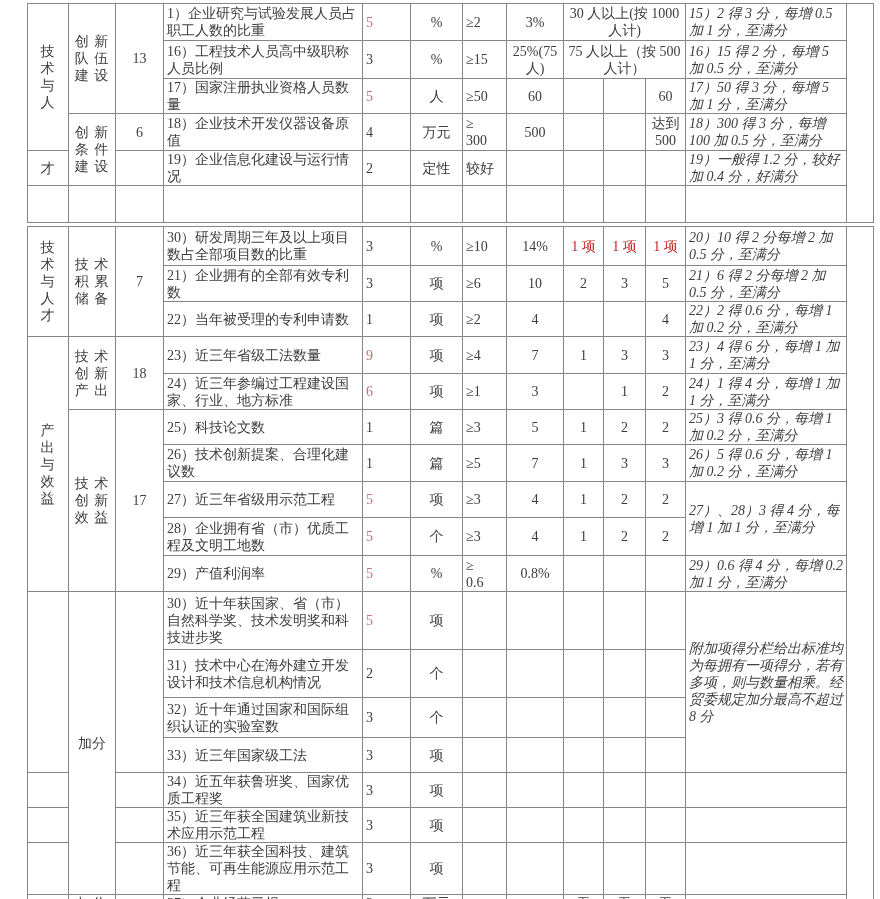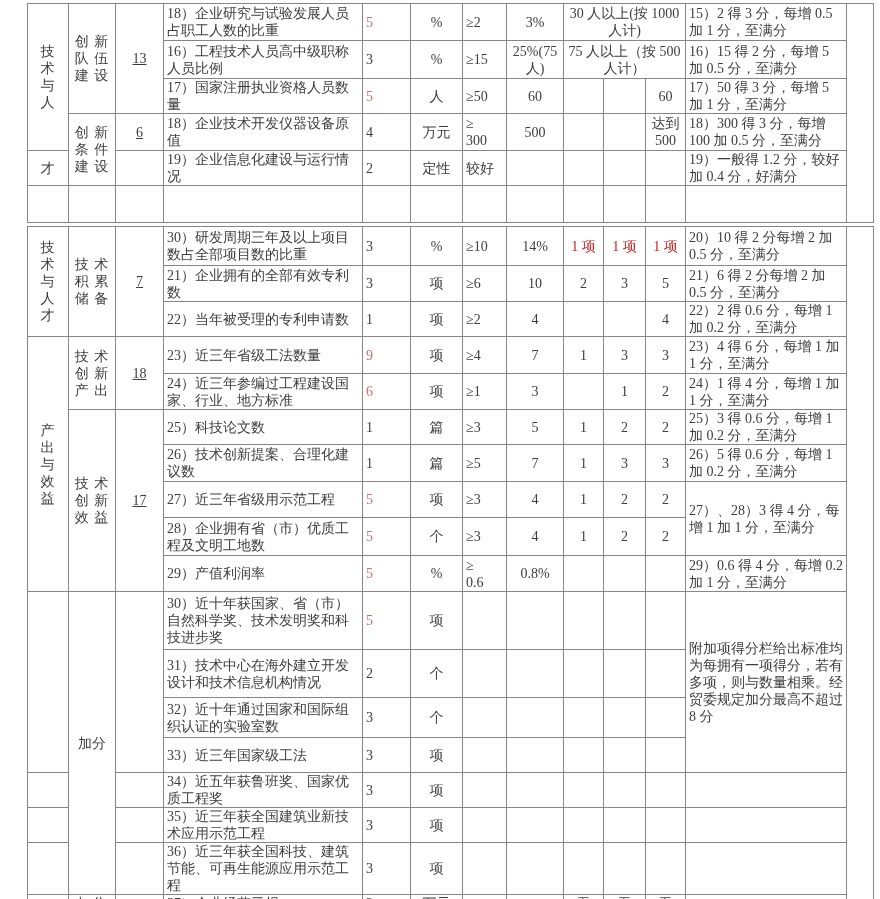"18）企业研究与试验发展人员占职工人数的比重" td.item { text: 18 -> 1 }
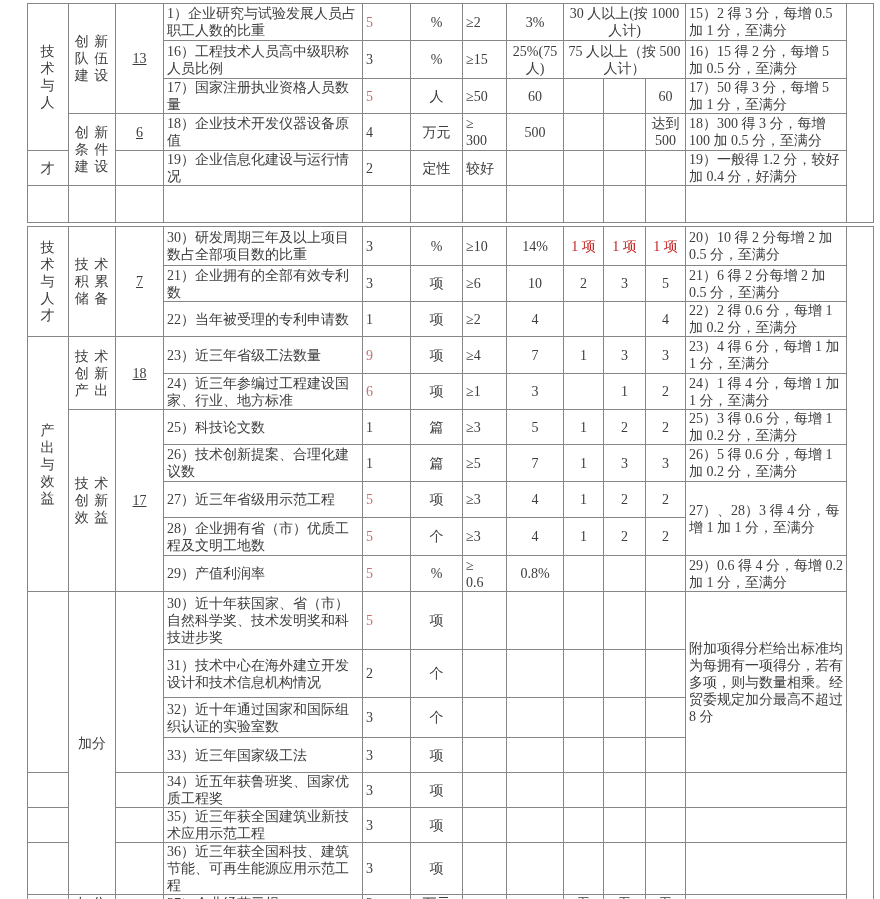"15）2 得 3 分，每增 0.5" td.crit { font-style: none -> italic }
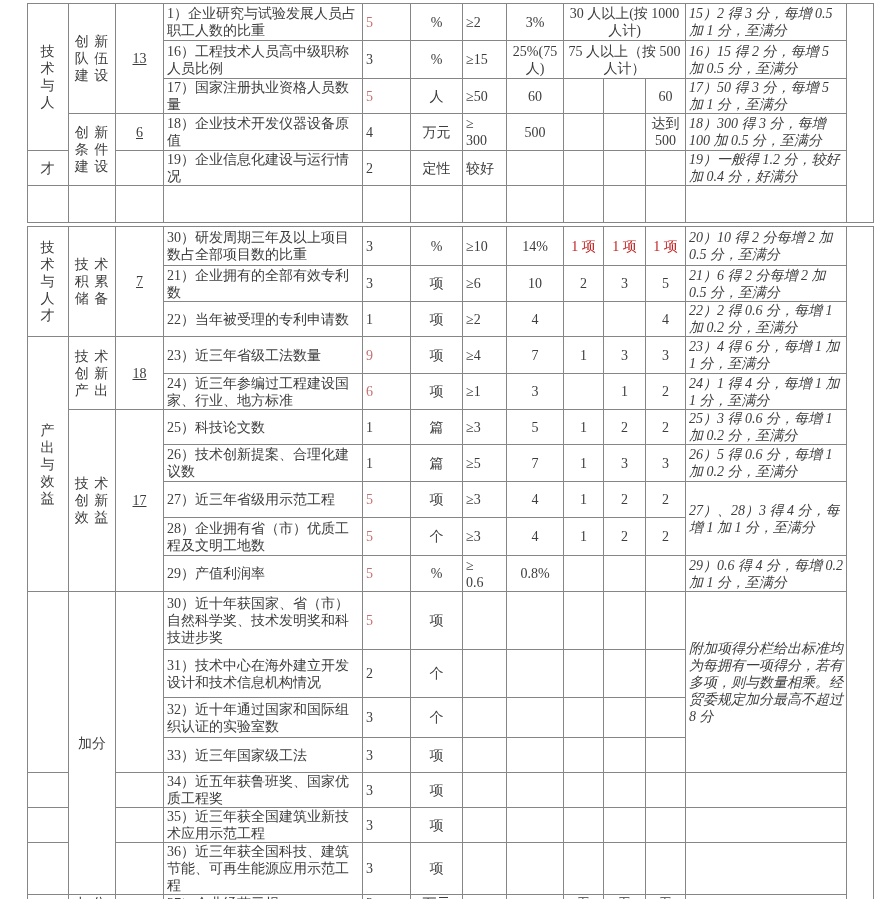"13" td.weight { text-decoration: underline -> none }
